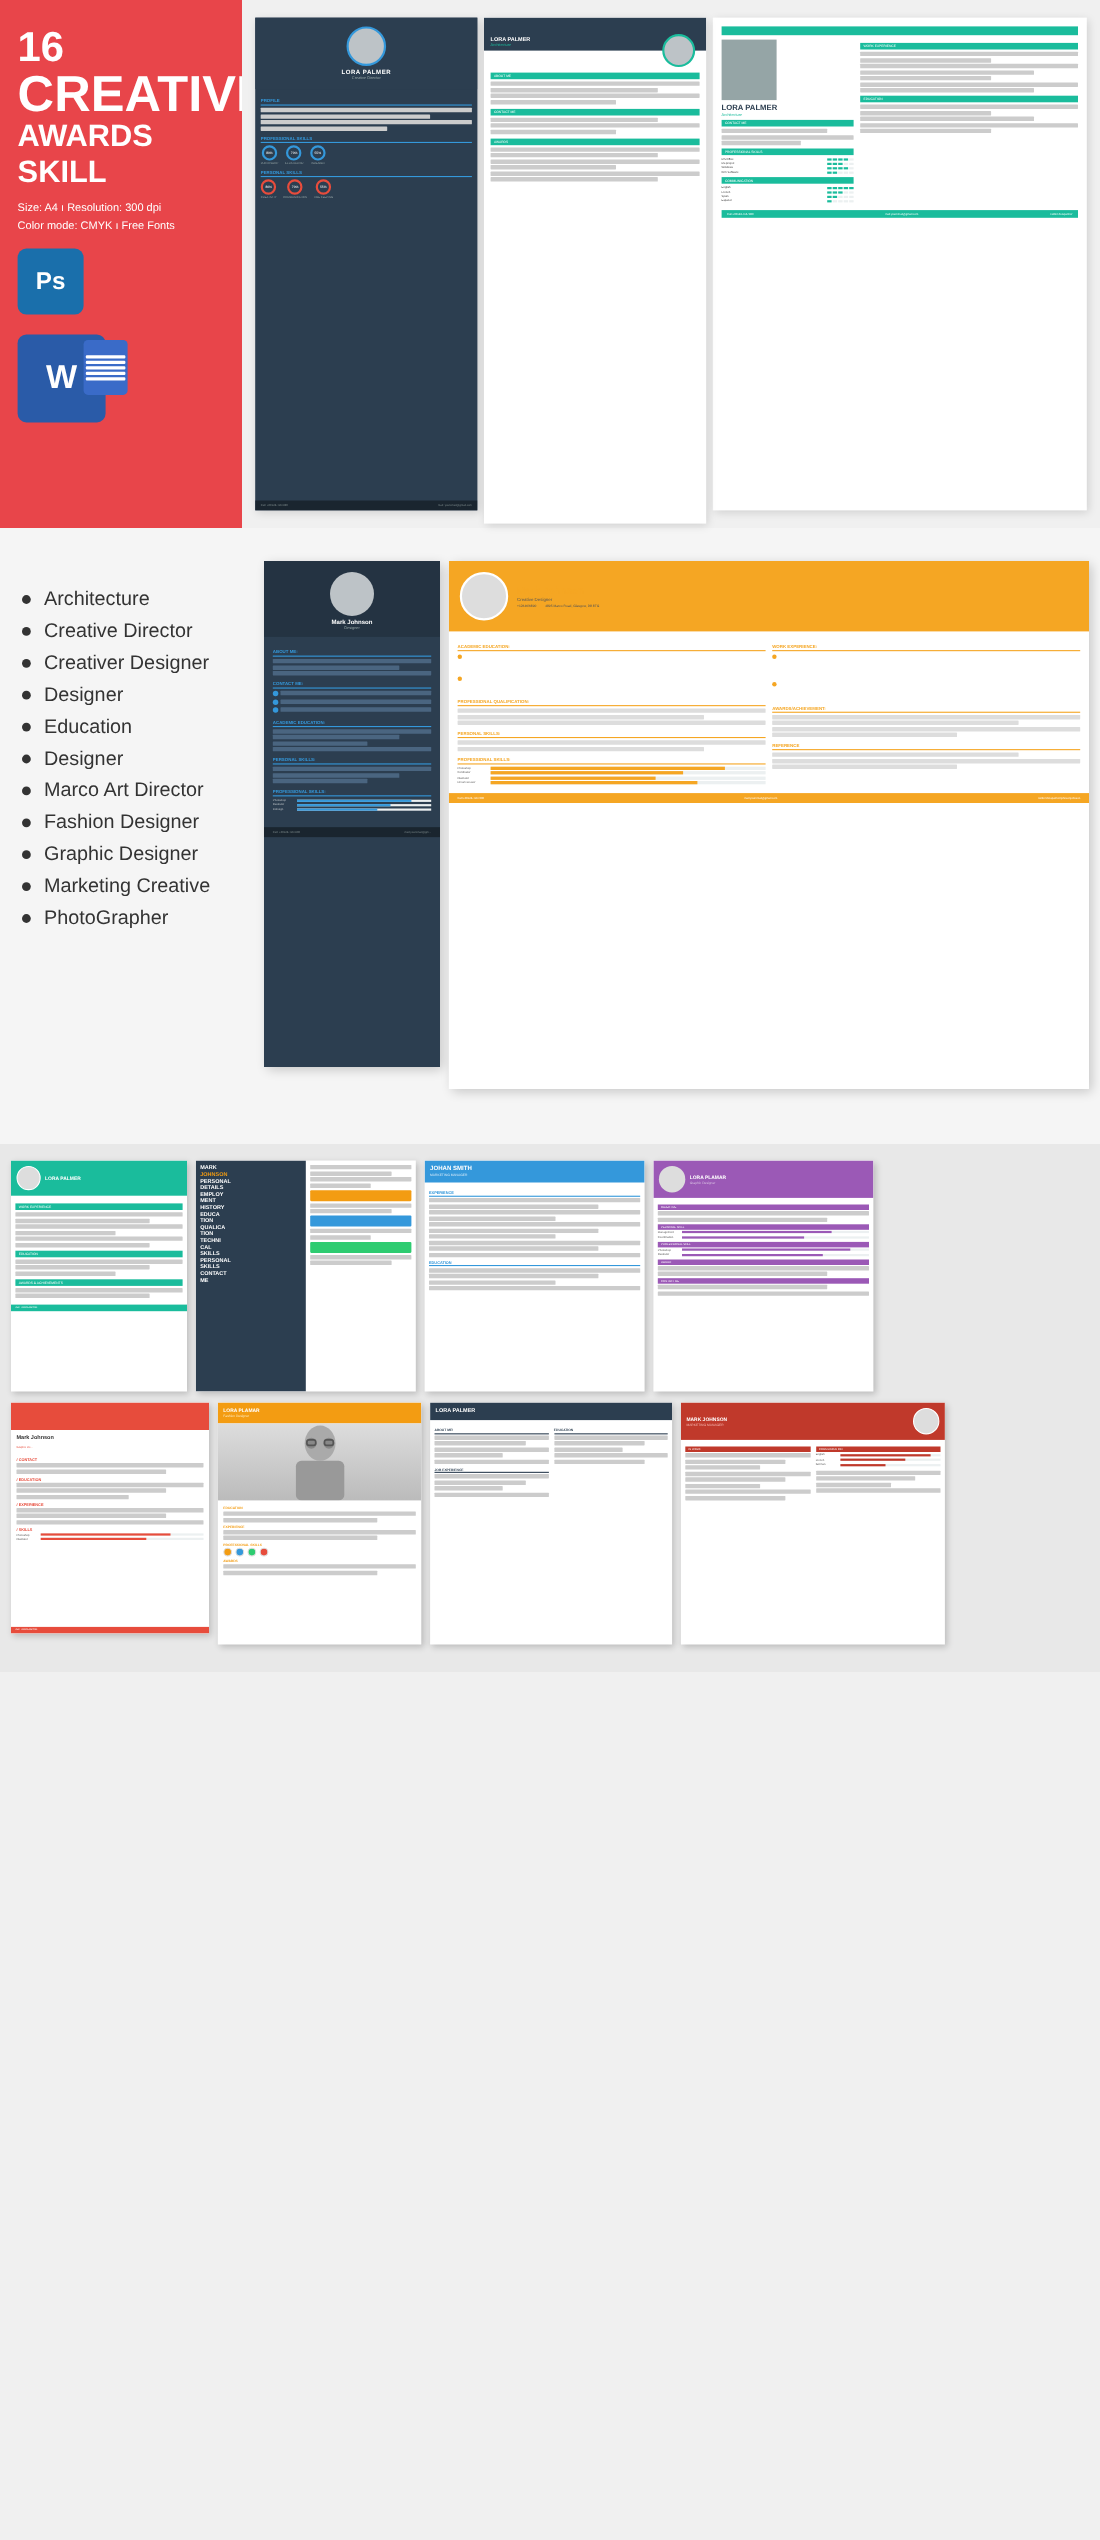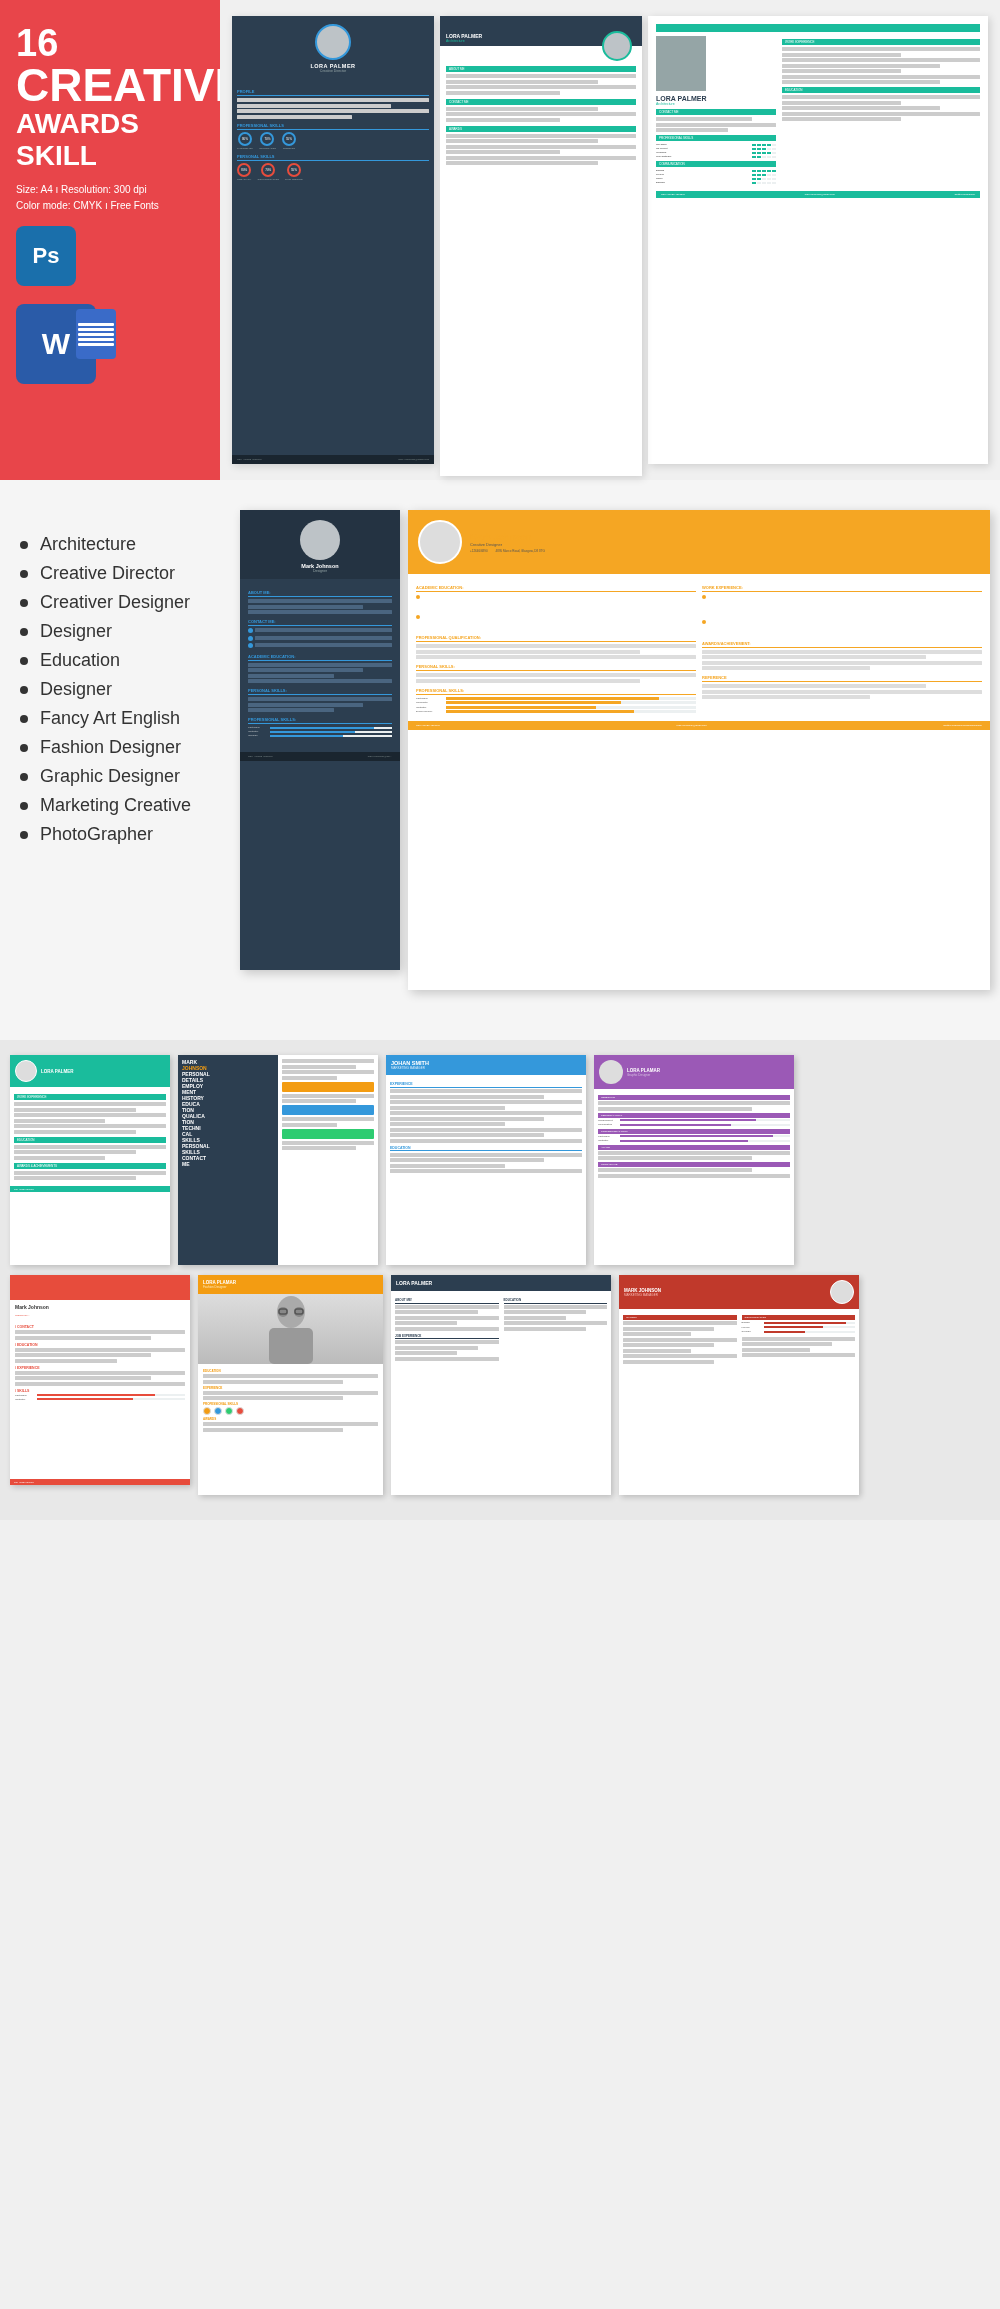"Fancy Art English" span { text: Fancy Art English -> Marco Art Director }
